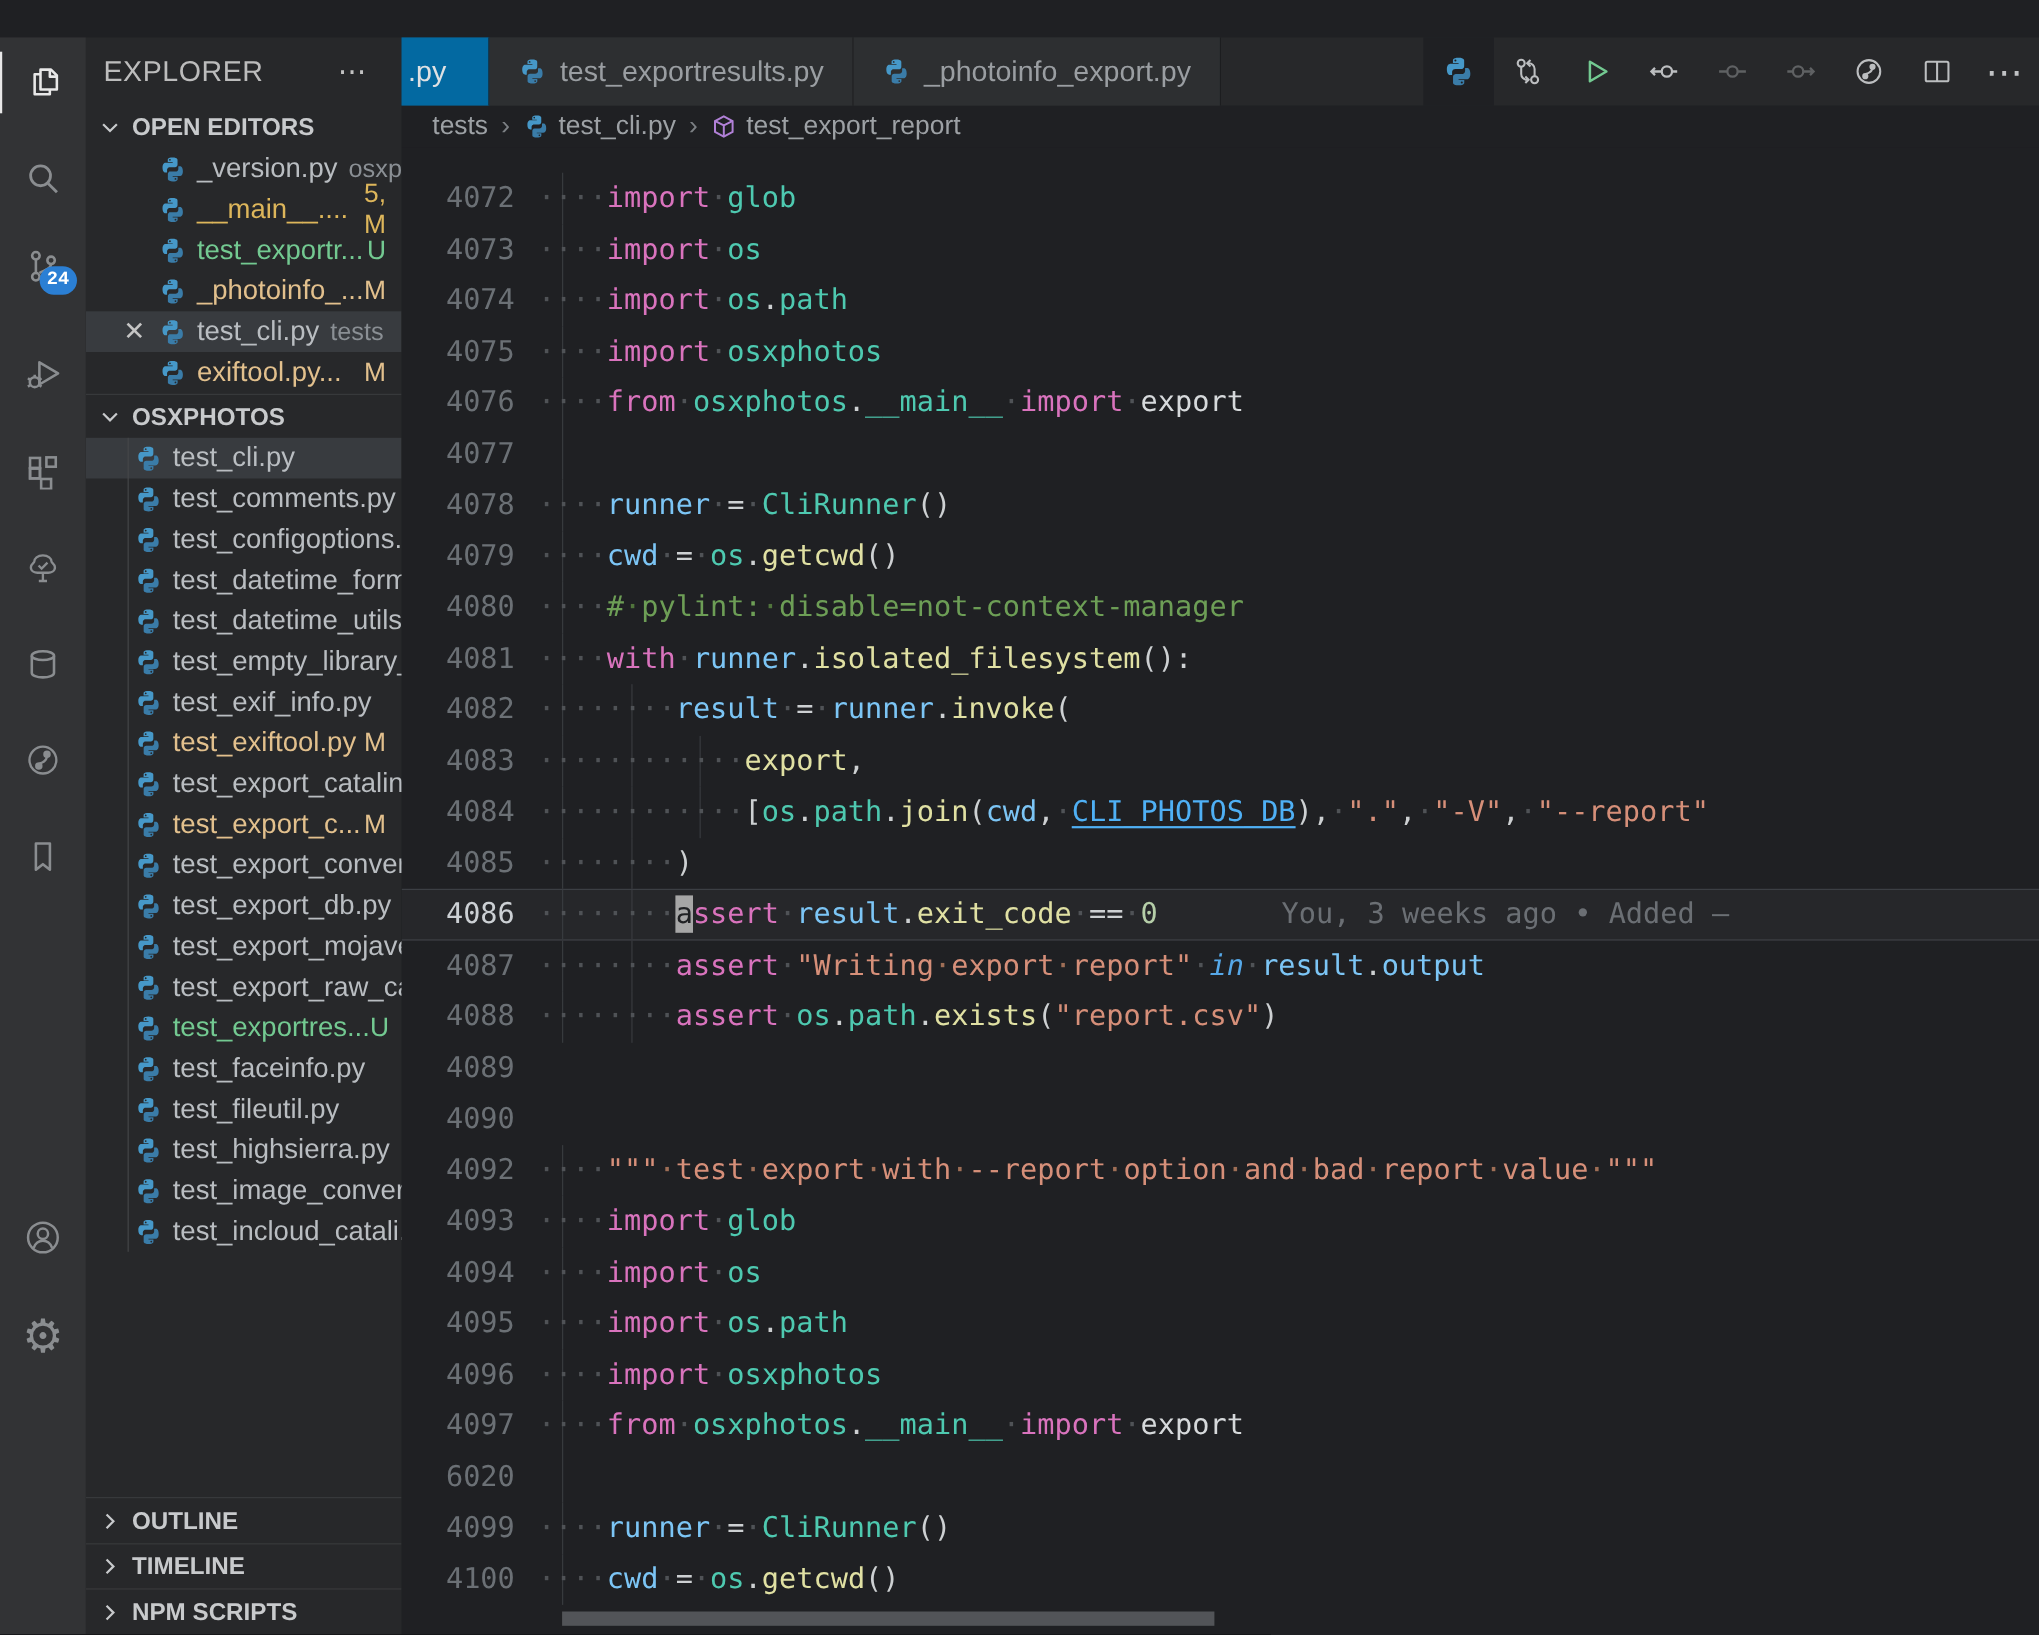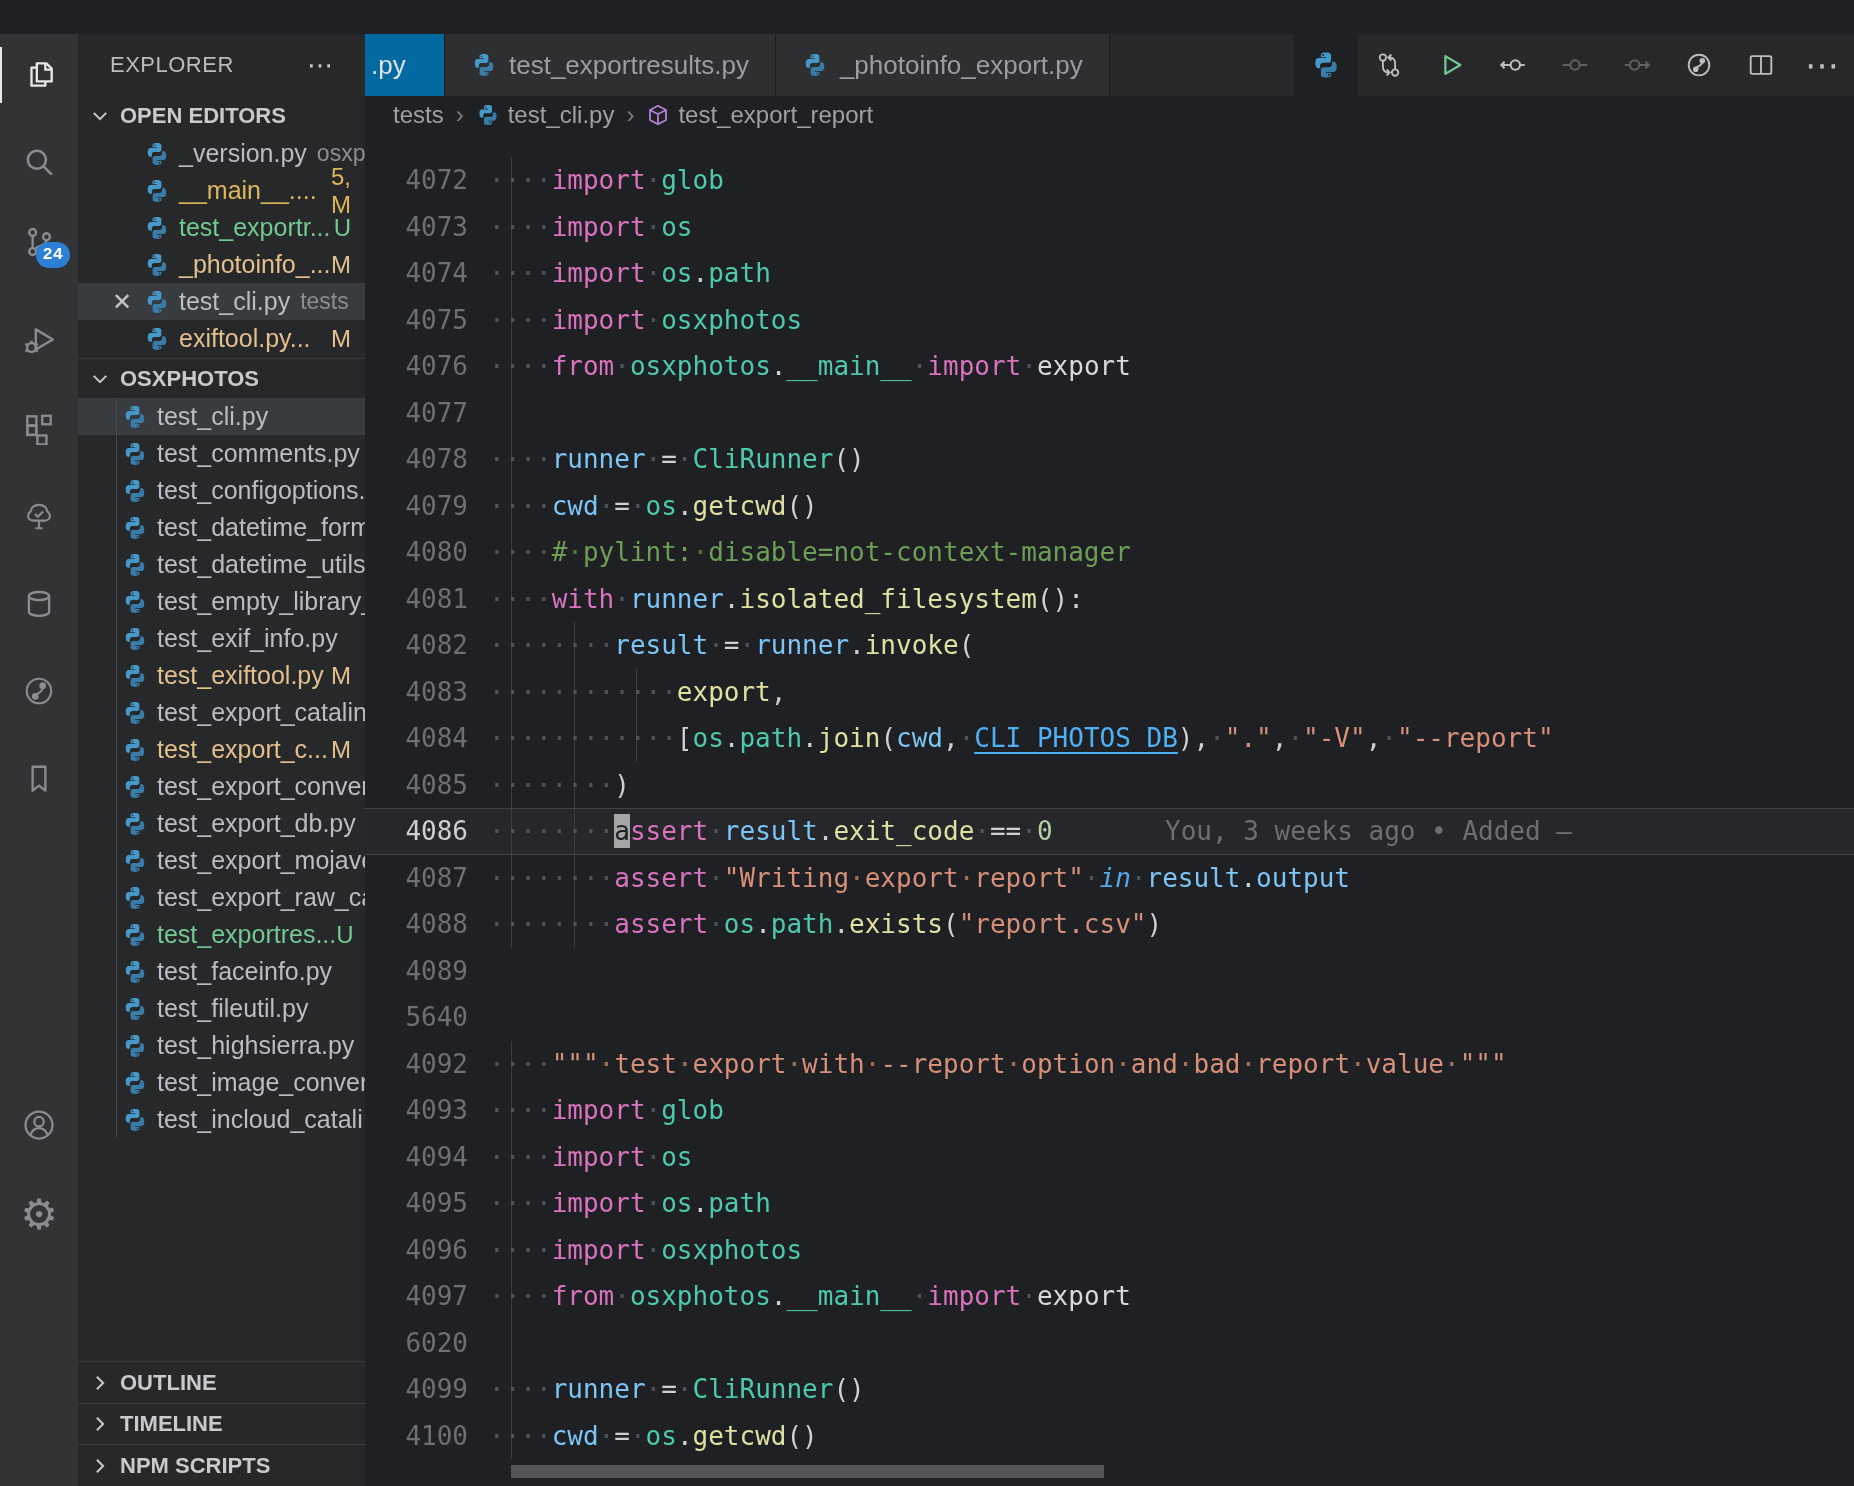"EXPLORER" .sb-title .lbl { font-size: 22px -> 26px; margin-left: 32px -> 16px }
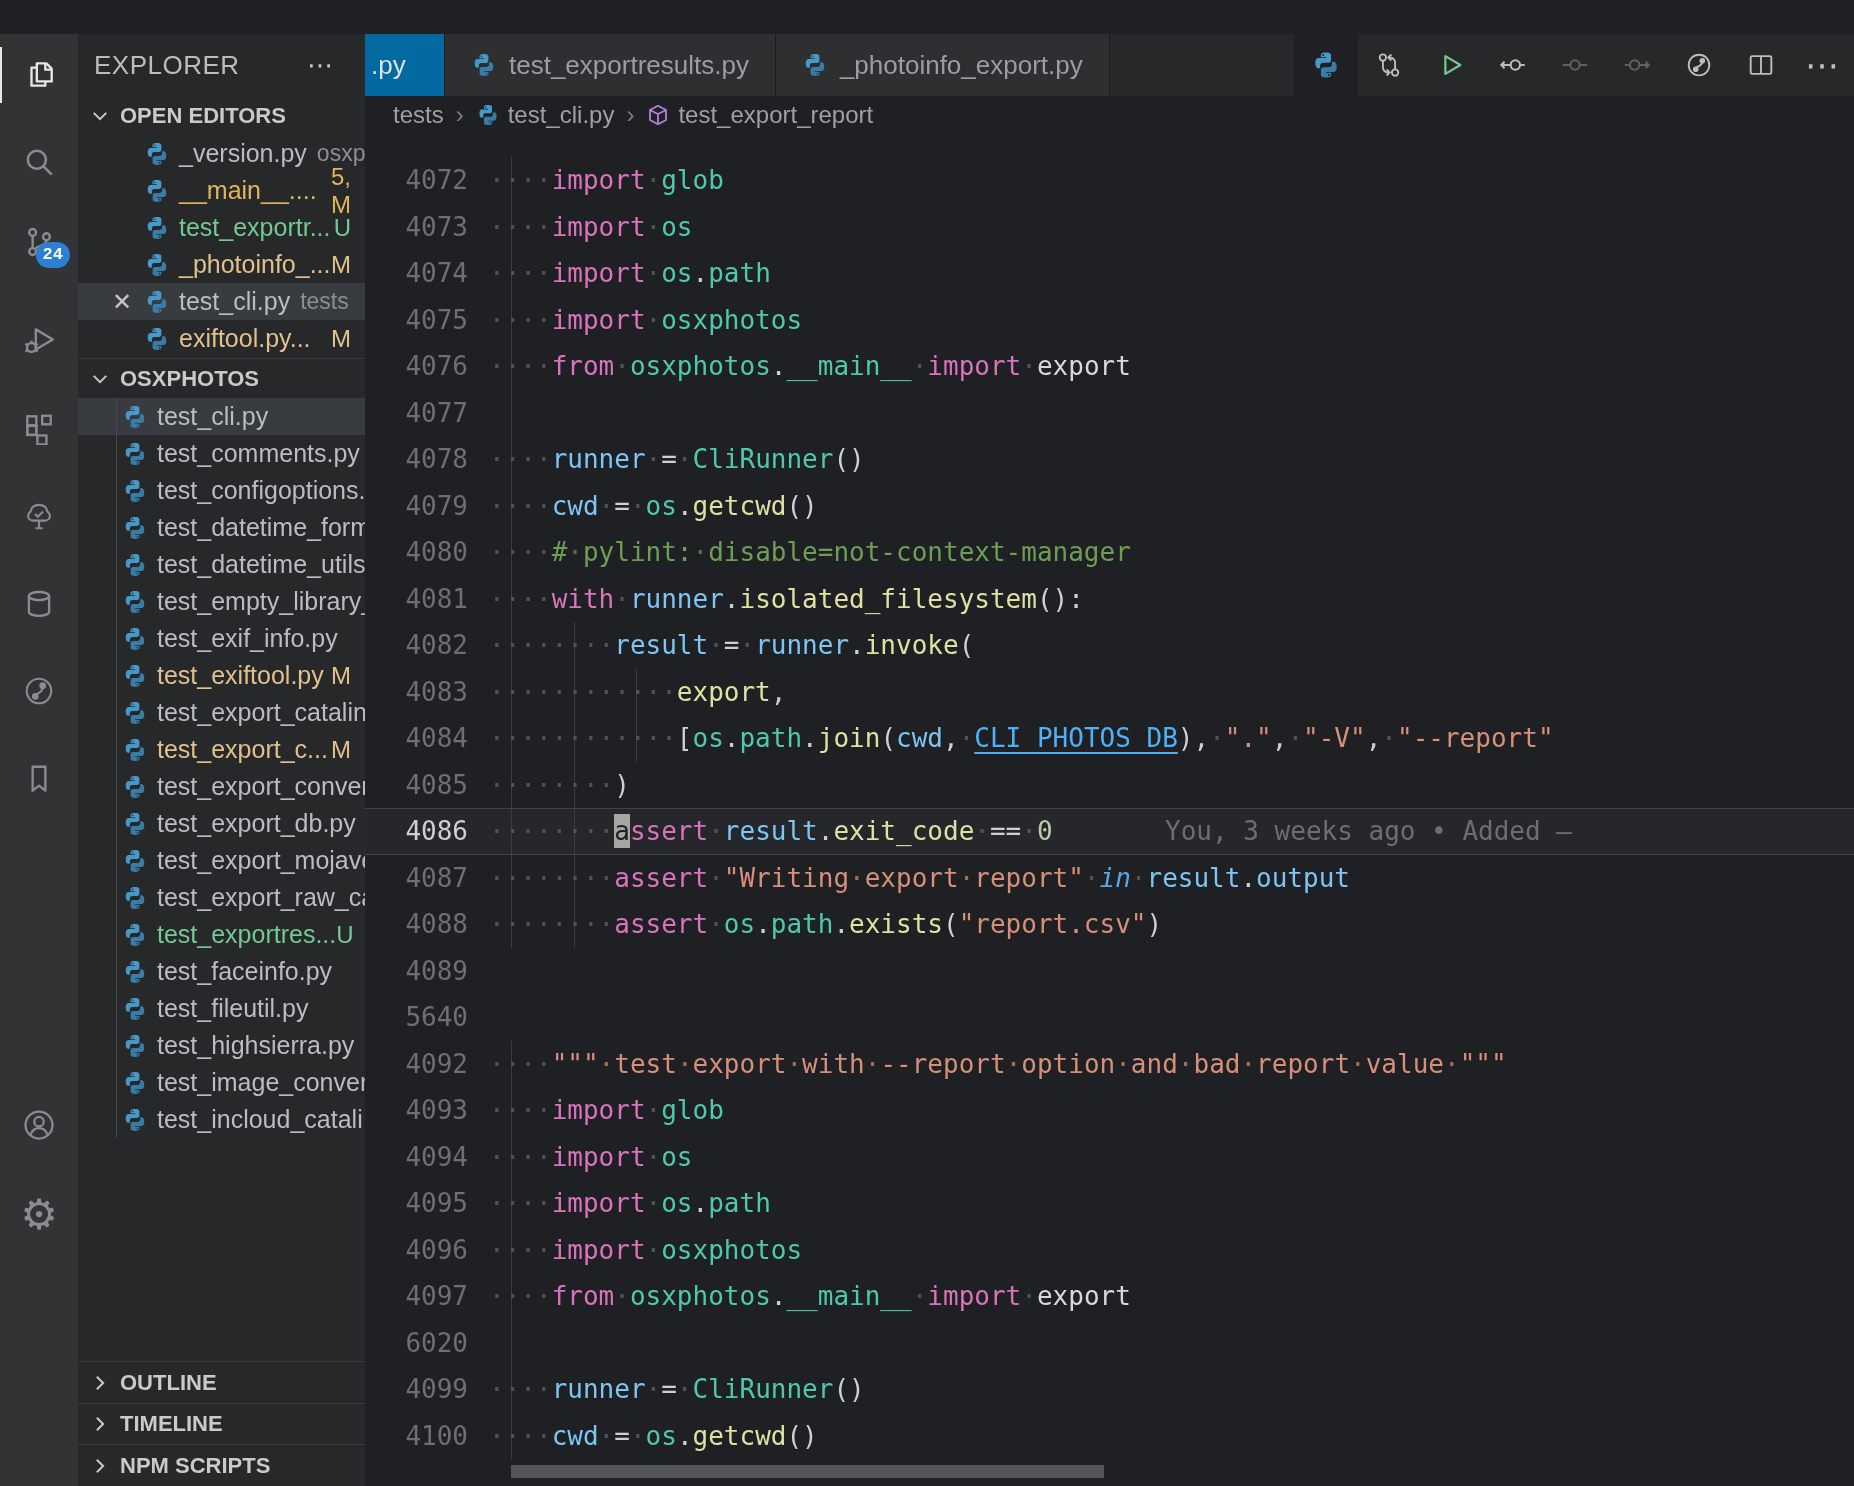"5640" span.ln { text: 5640 -> 4090 }
